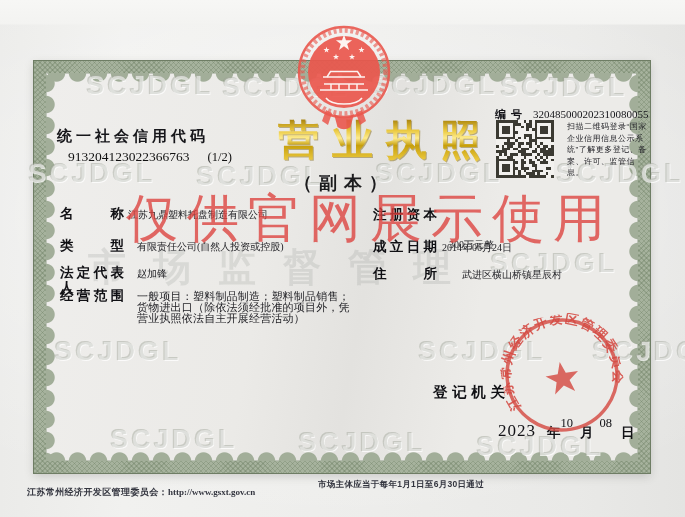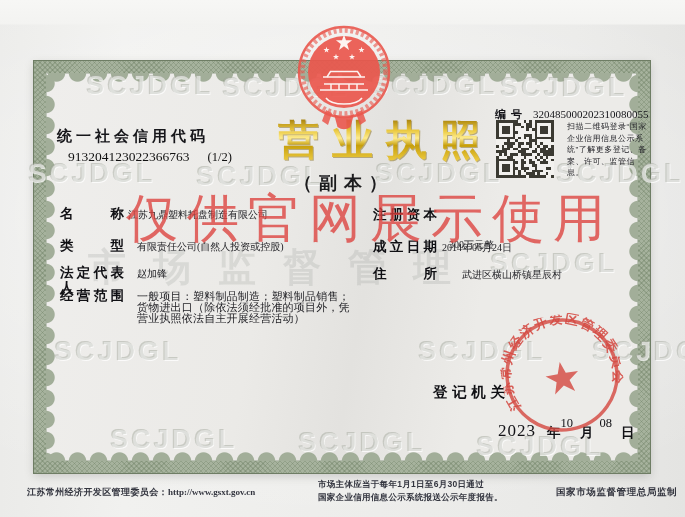"国家企业信用信息公示系统报送公示年度报告。" div { html: <div>国家企业信用信息公示系统报送公示年度报告。</div> -> none }
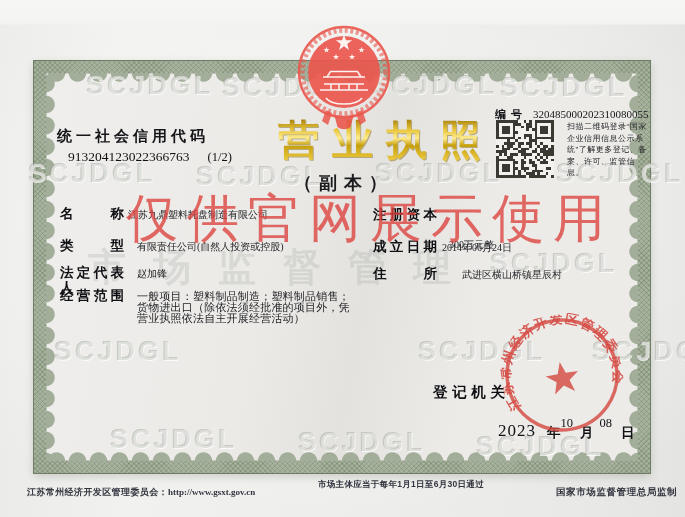"国家市场监督管理总局监制" div.foot { html: <div>国家市场监督管理总局监制</div> -> none }
